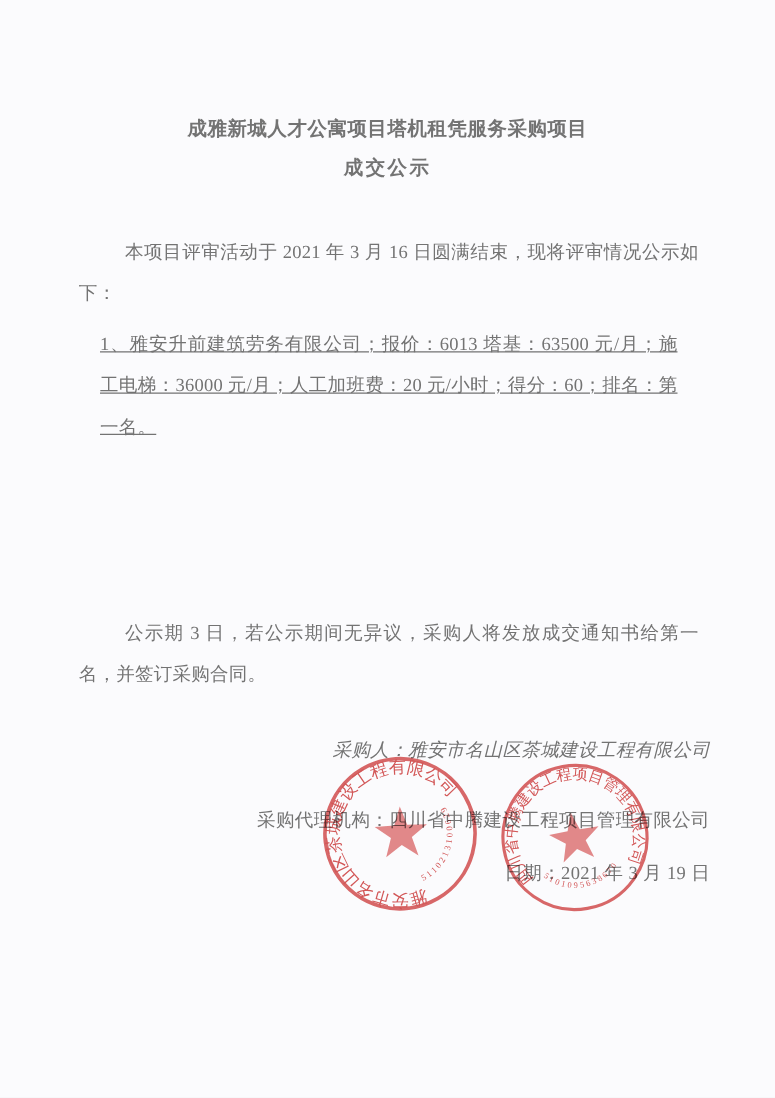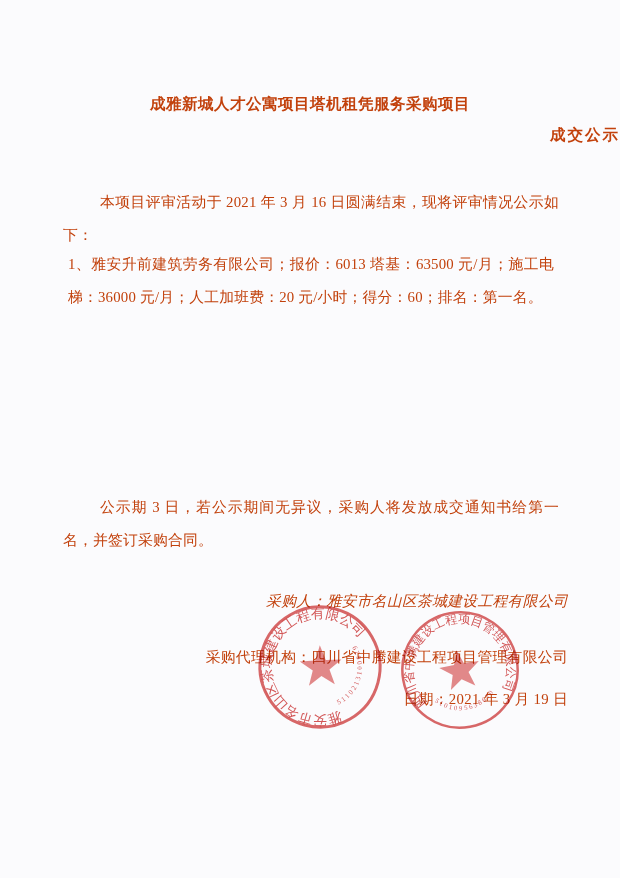"成雅新城人才公寓项目塔机租凭服务采购项目" .page { color: #c2410c -> #737373 }
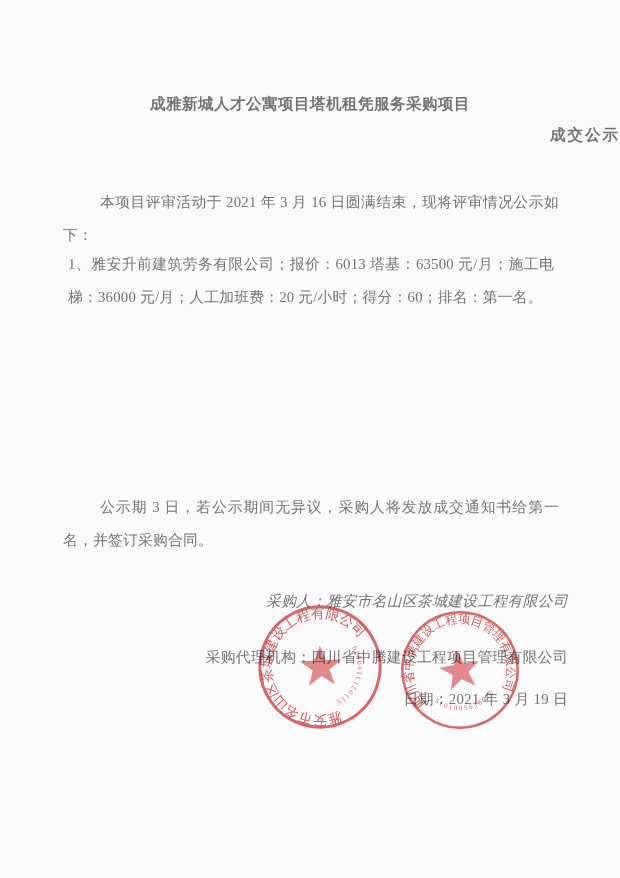"成交公示" .title-line2 { text-align: right -> none }
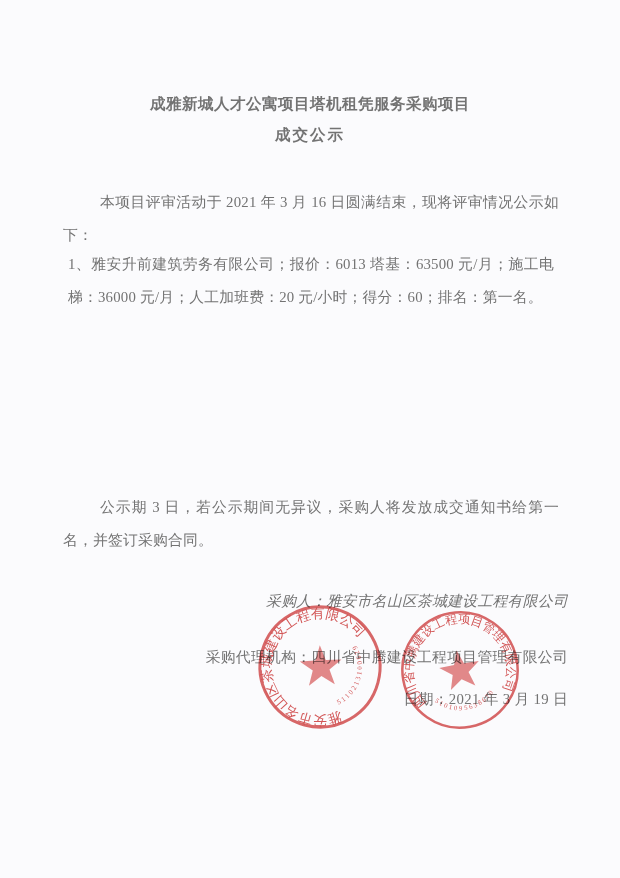"1、雅安升前建筑劳务有限公司；报价：6013 塔基：63500" .items p { margin: 5px -> 17px; text-decoration: none -> underline }
